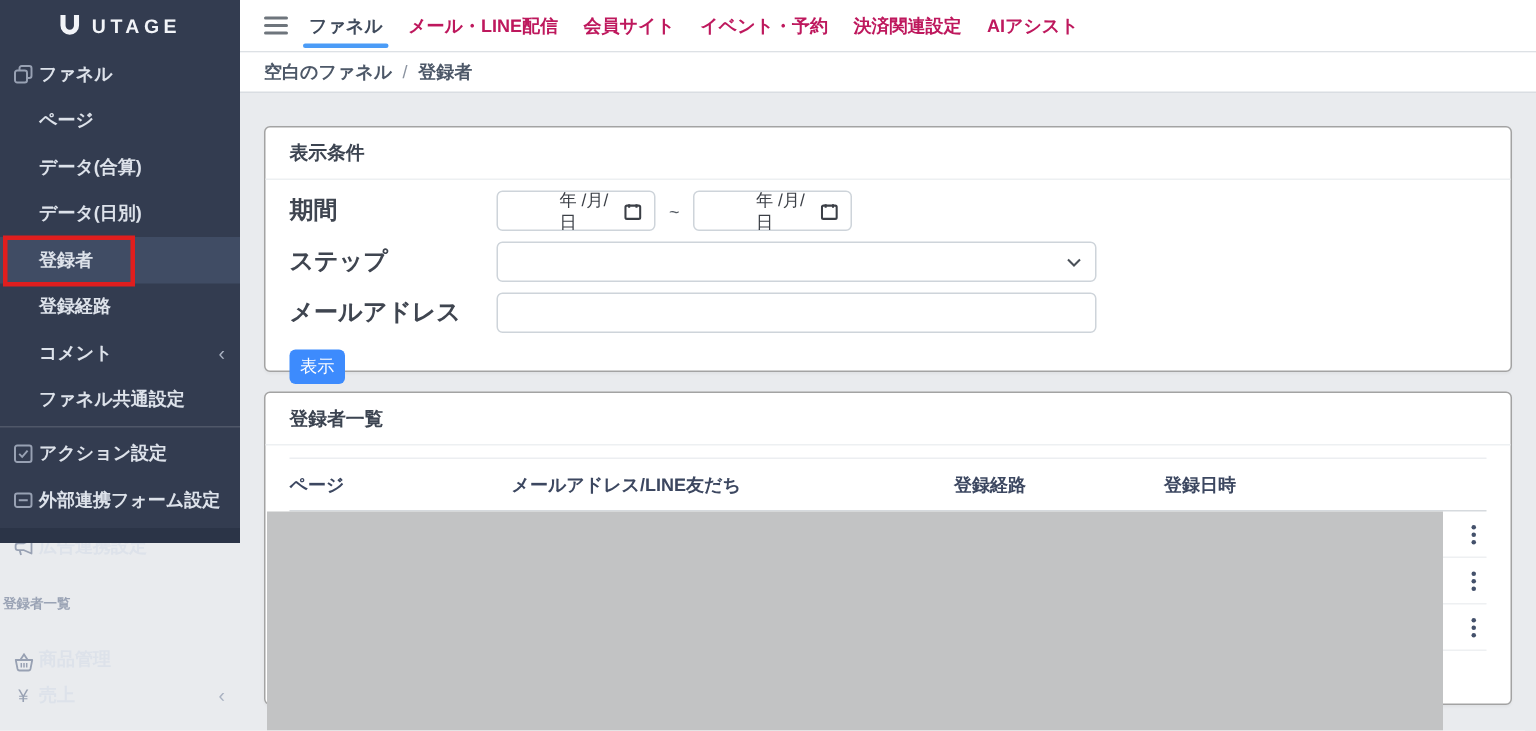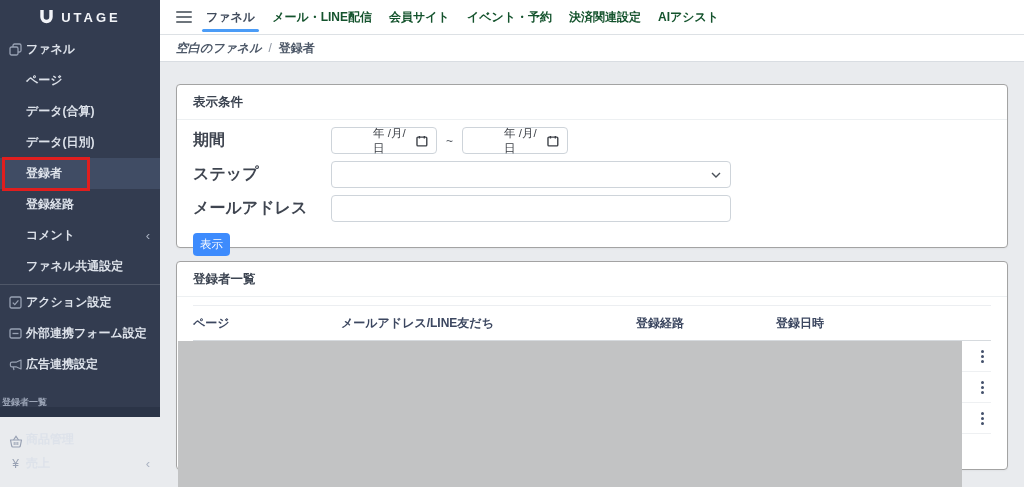"UTAGE" .sidebar { height: 417px -> 362px }
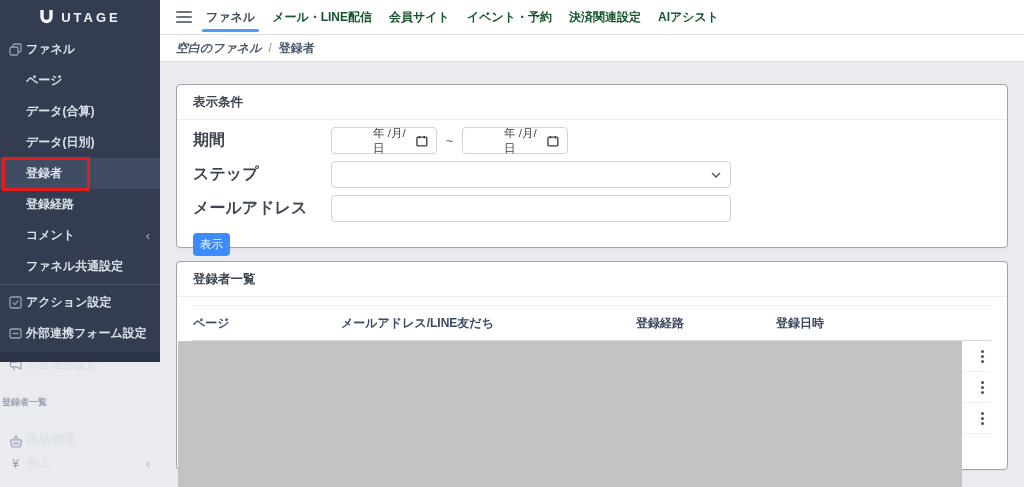"メール・LINE配信" .tab { color: #14532d -> #be185d }
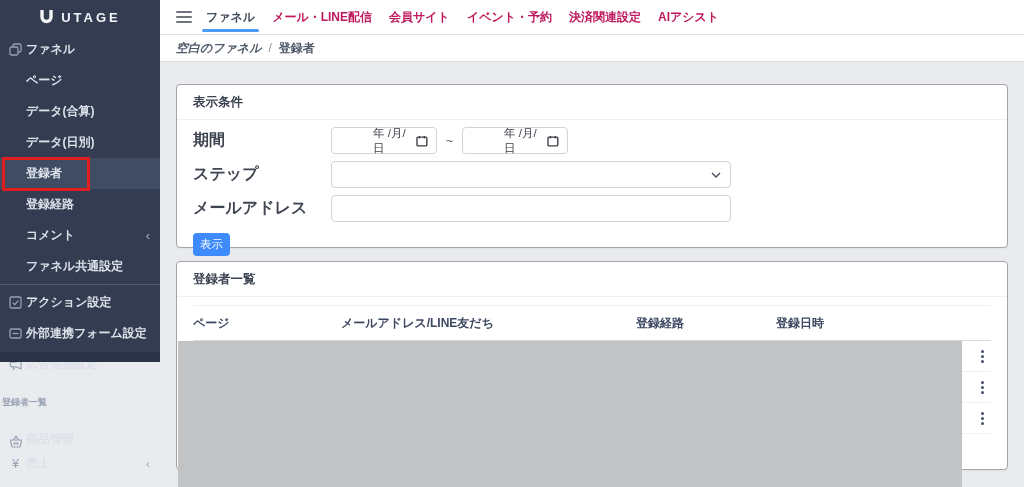"空白のファネル" .crumb-parent { font-style: italic -> none }
